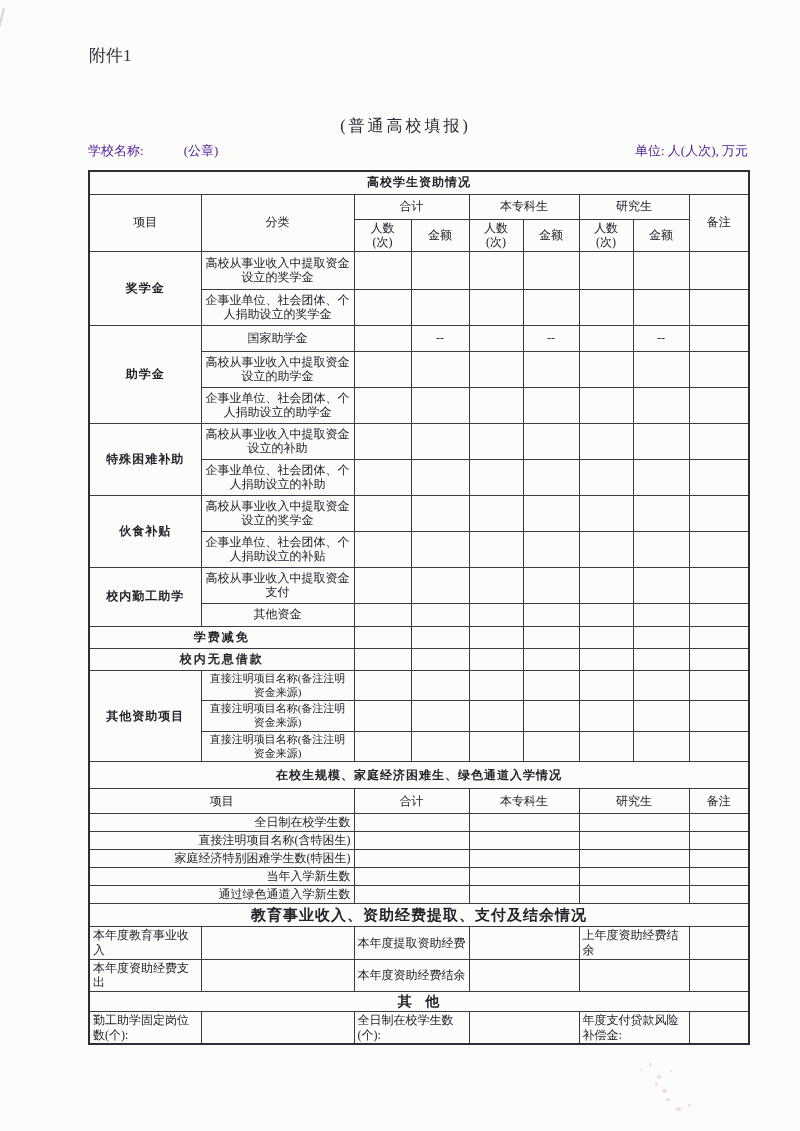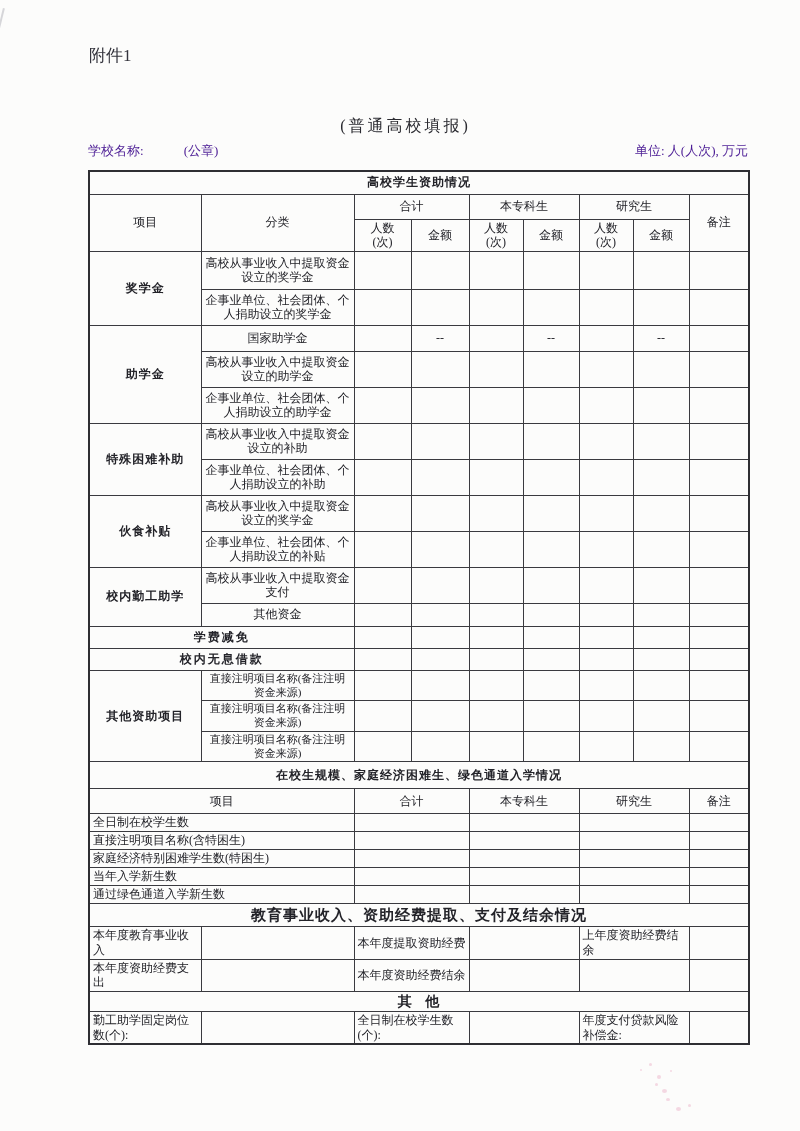"全日制在校学生数" td.s2label { text-align: left -> right }
